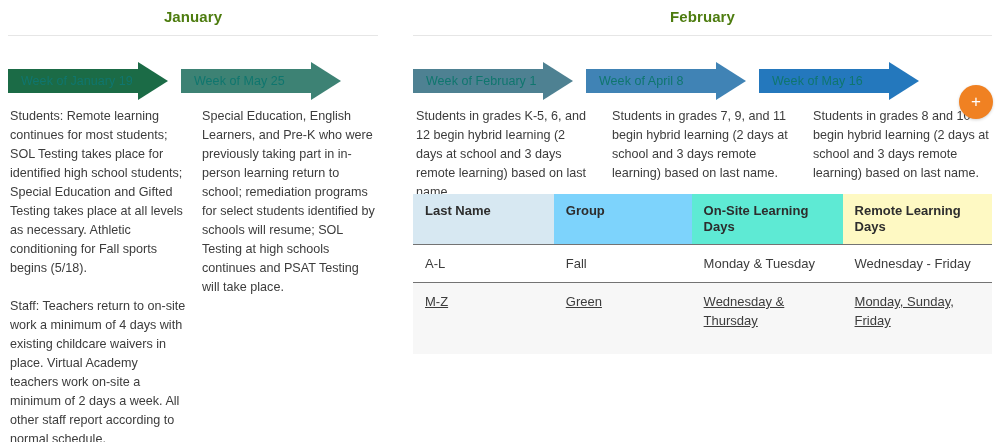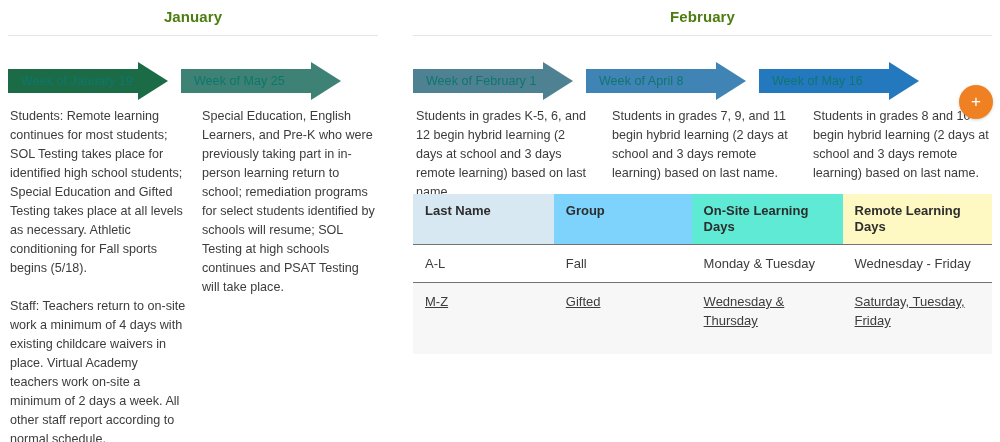"Gifted" td { text: Gifted -> Green }
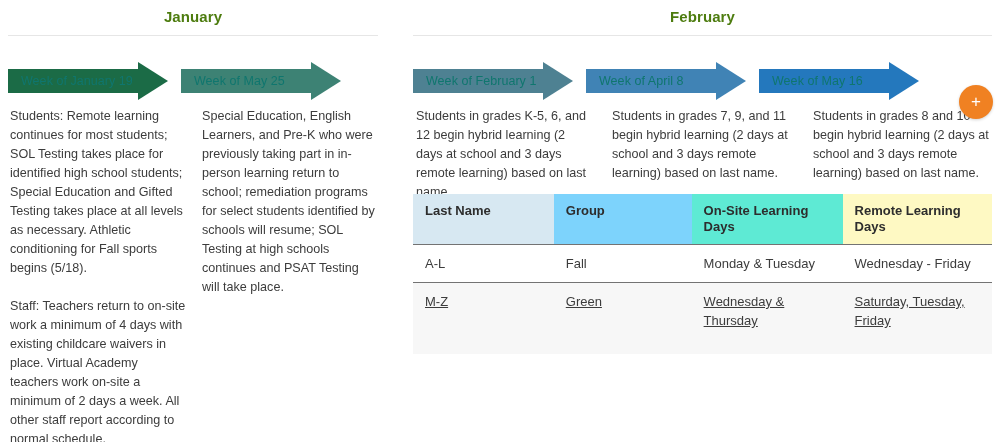"Saturday, Tuesday, Friday" td { text: Saturday, Tuesday -> Monday, Sunday }
